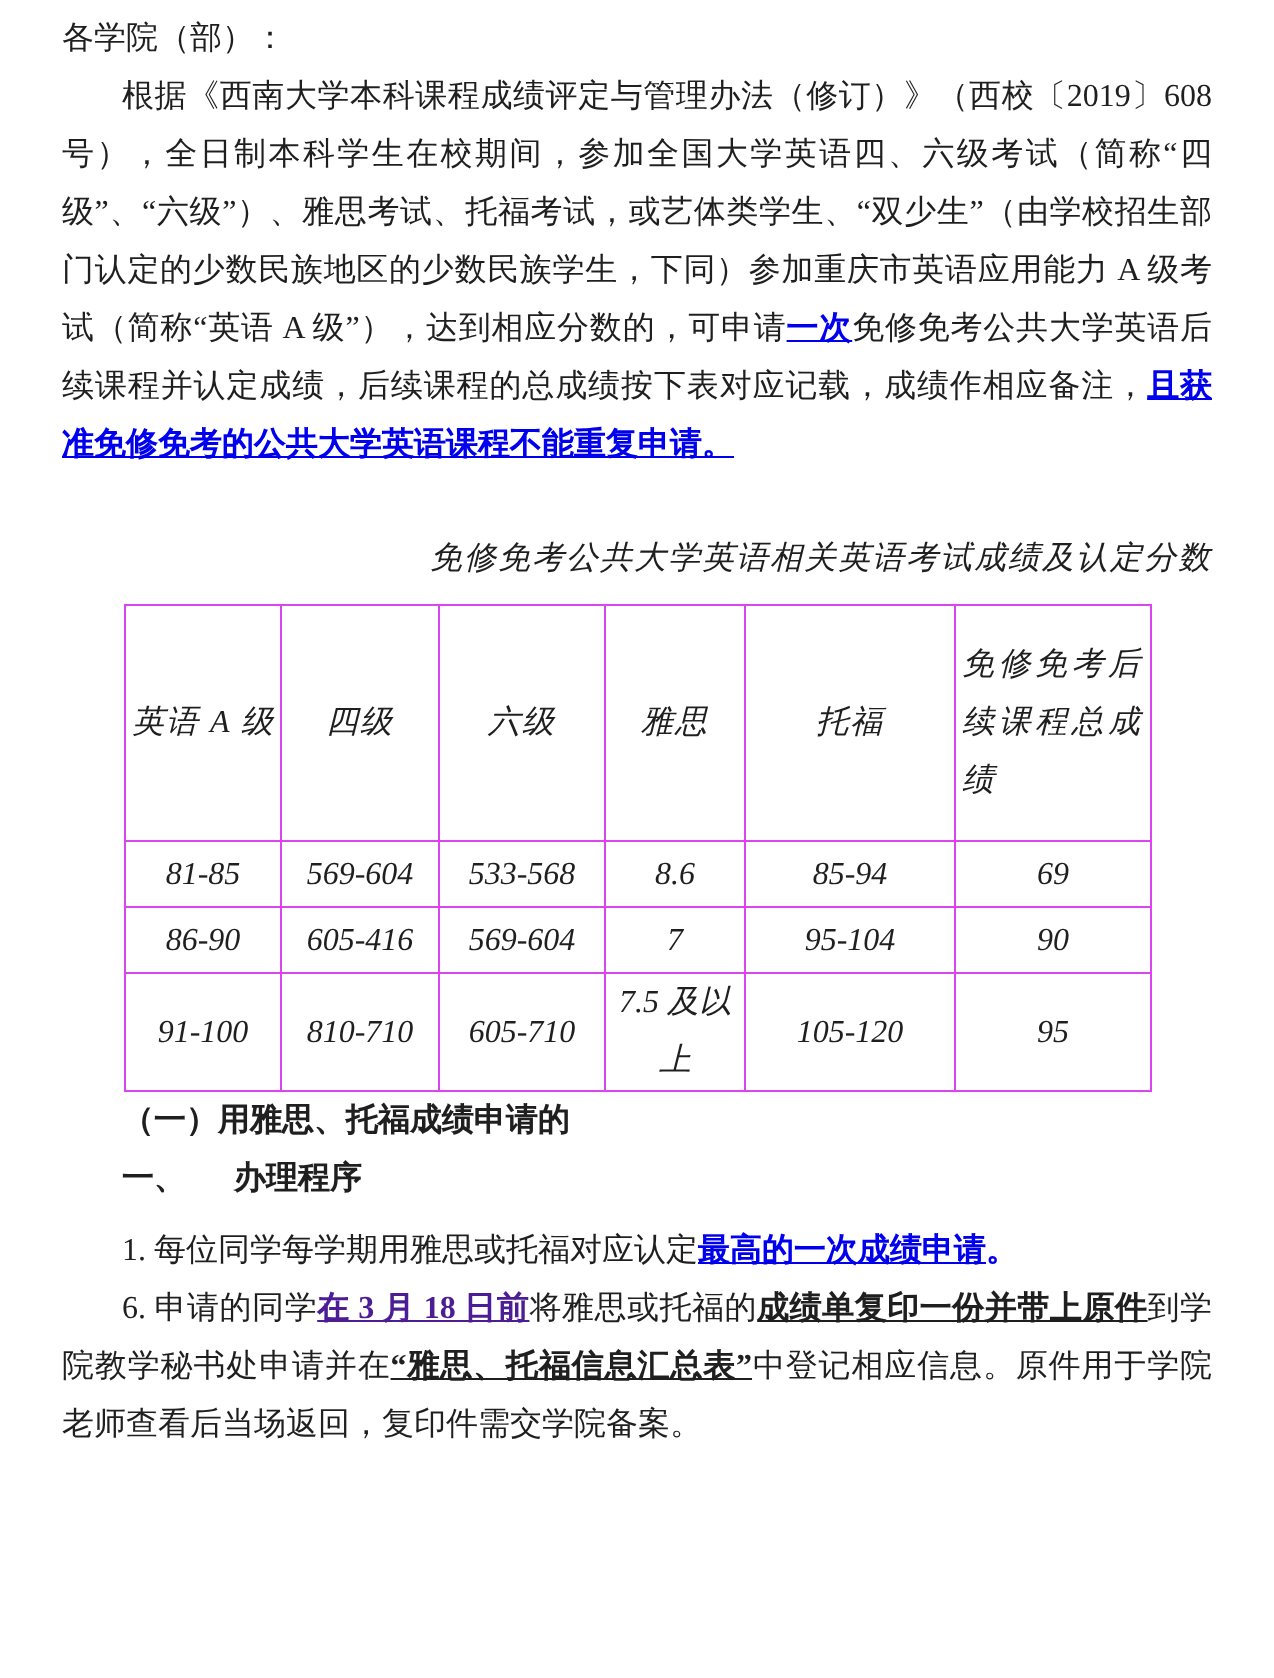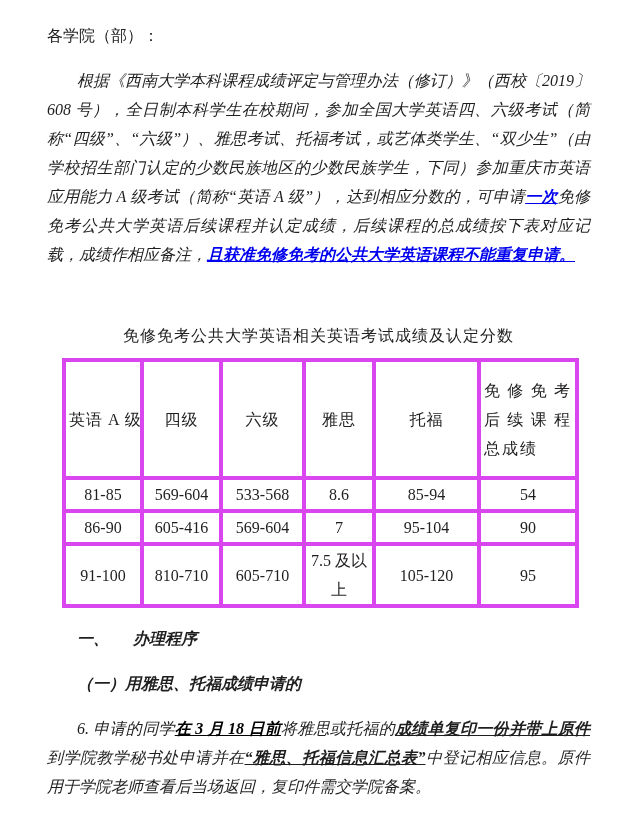"各学院（部）：" .para { margin: 16px -> 0 }
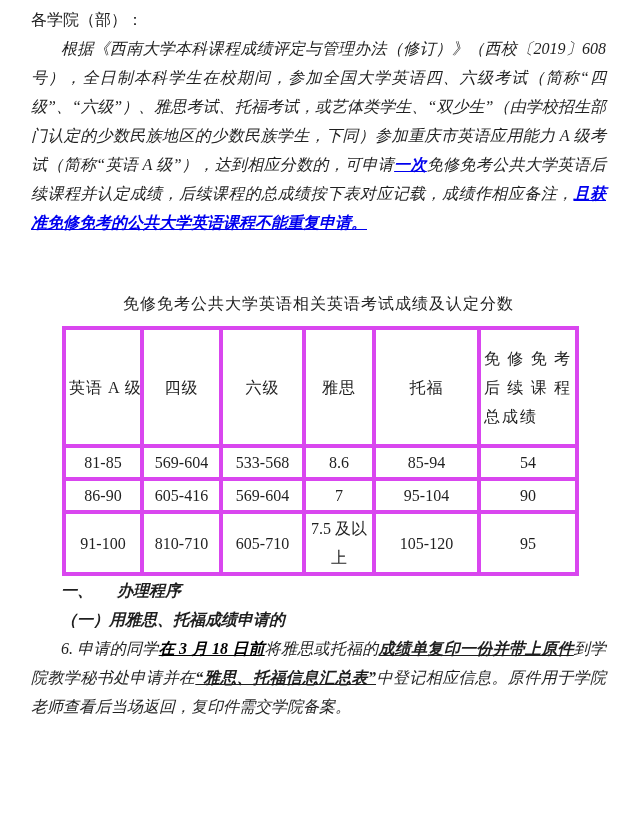"根据《西南大学本科课程成绩评定与管理办法（修订）》（西校〔2019〕608" .indent { font-style: italic -> none }
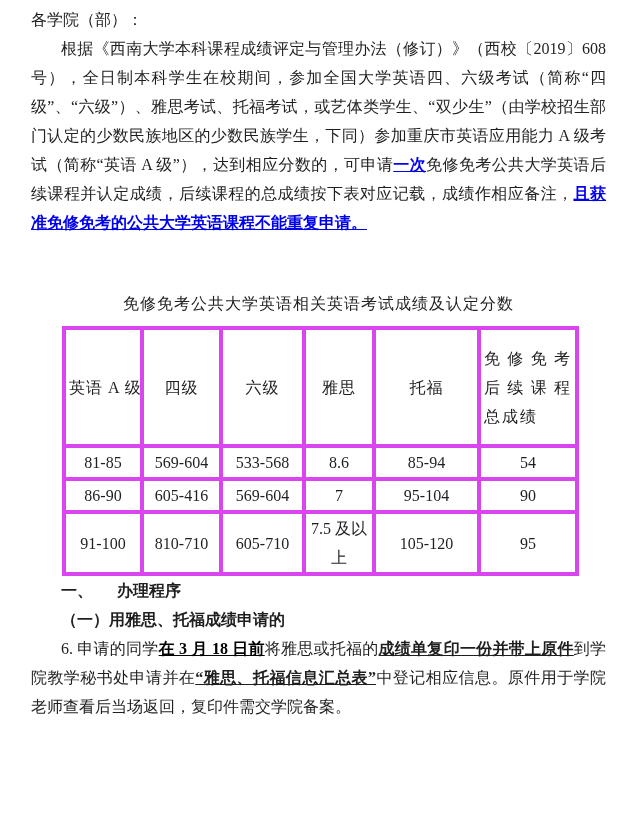"免修免考公共大学英语相关英语考试成绩及认定分数" .table-title { font-style: none -> italic; margin: 52px 0 0 0 -> 28px 0 0 0; text-align: center -> right }
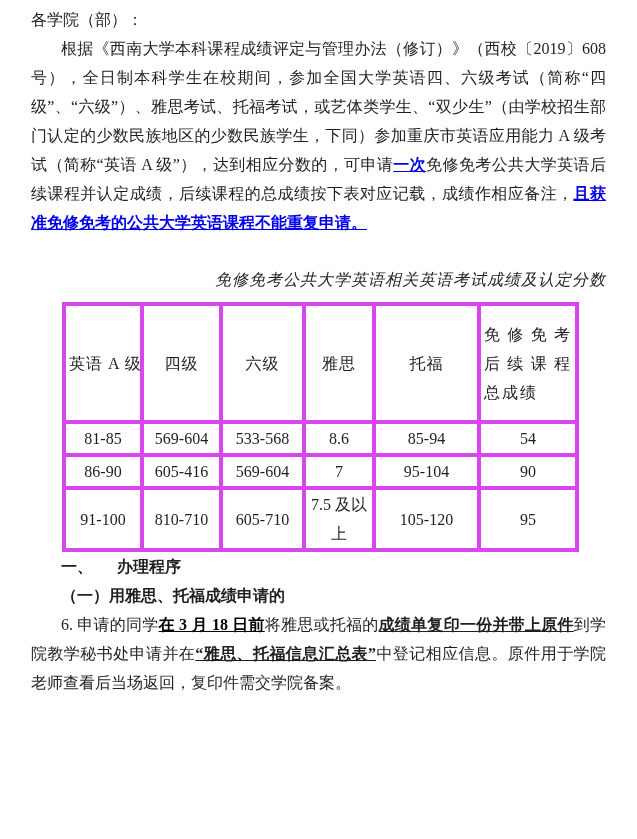"免修免考后续课程总成绩" table.score-table th, table.score-table td { border: 4px solid #d946ef -> 1px solid #d946ef; font-style: none -> italic }
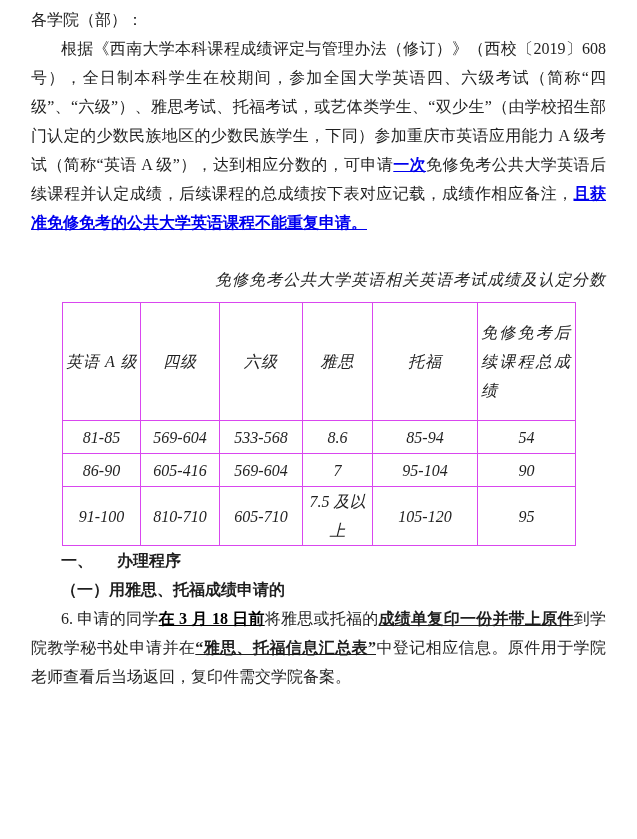"54" td { text: 54 -> 69 }
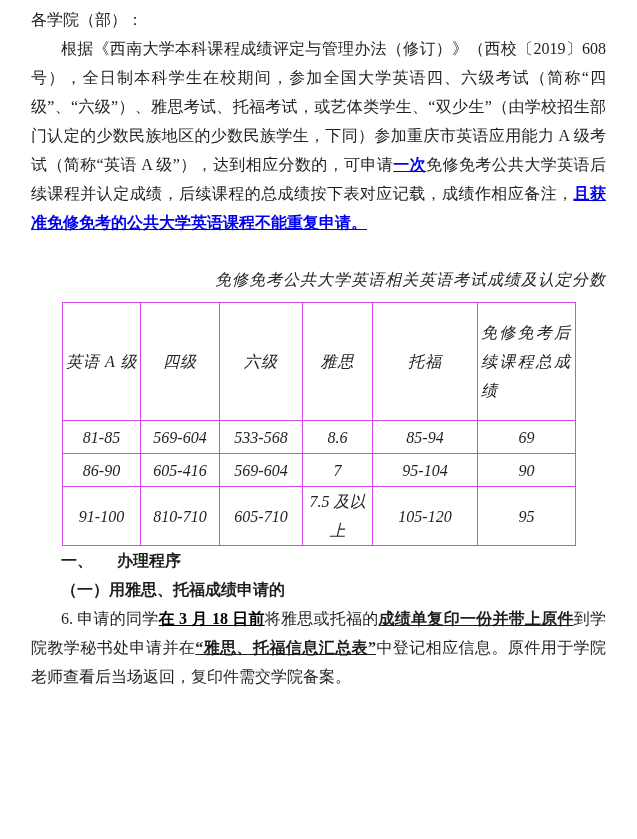"一、 办理程序" p.para { order: before "（一）用雅思、托福成绩申请的" -> after "（一）用雅思、托福成绩申请的" }
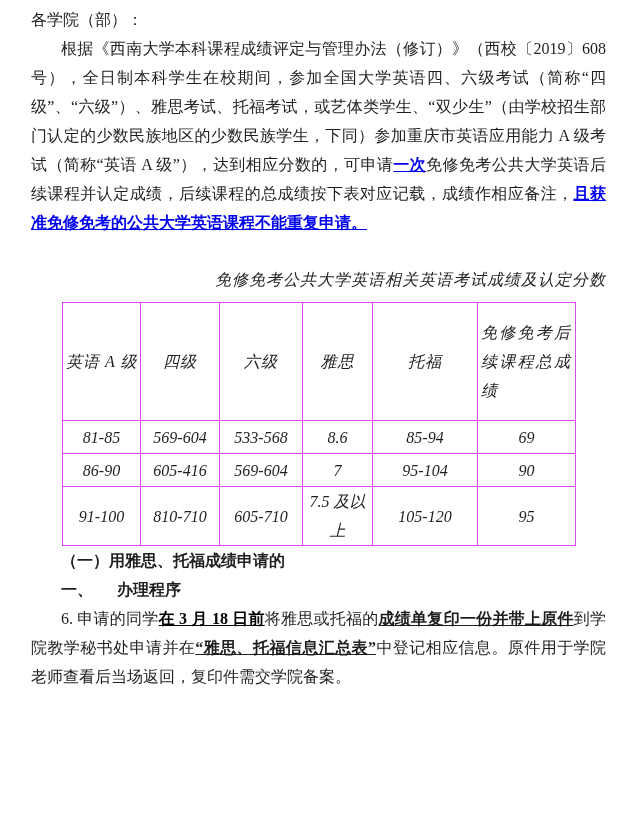"1. 每位同学每学期用雅思或托福对应认定最高的一次成绩申请。" p.para { html: none -> <p><span>1. 每位同学每学期用雅思或托福对应认定</span><span>最高的一次成绩申请</span><span>。</span></p> }
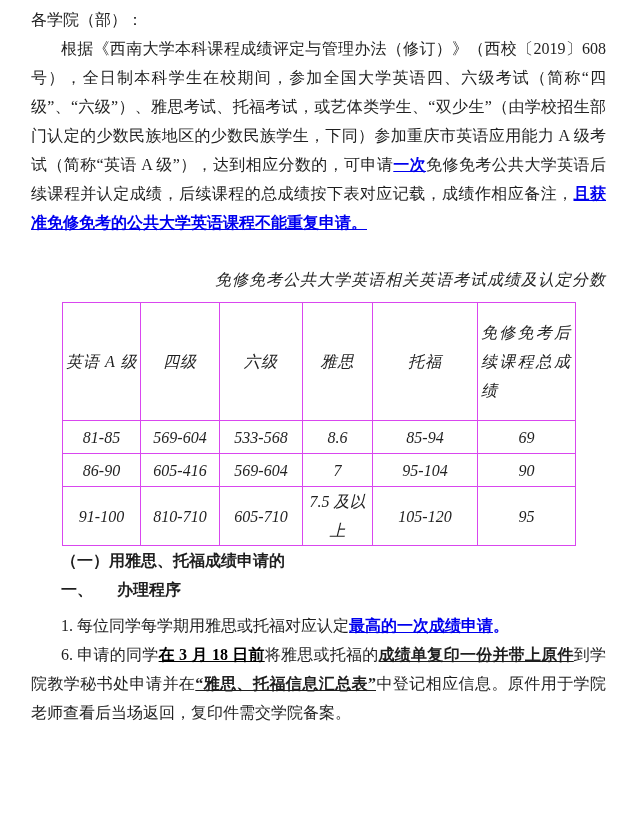"在 3 月 18 日前" span.blue-link { color: #000000 -> #4c1d95 }
